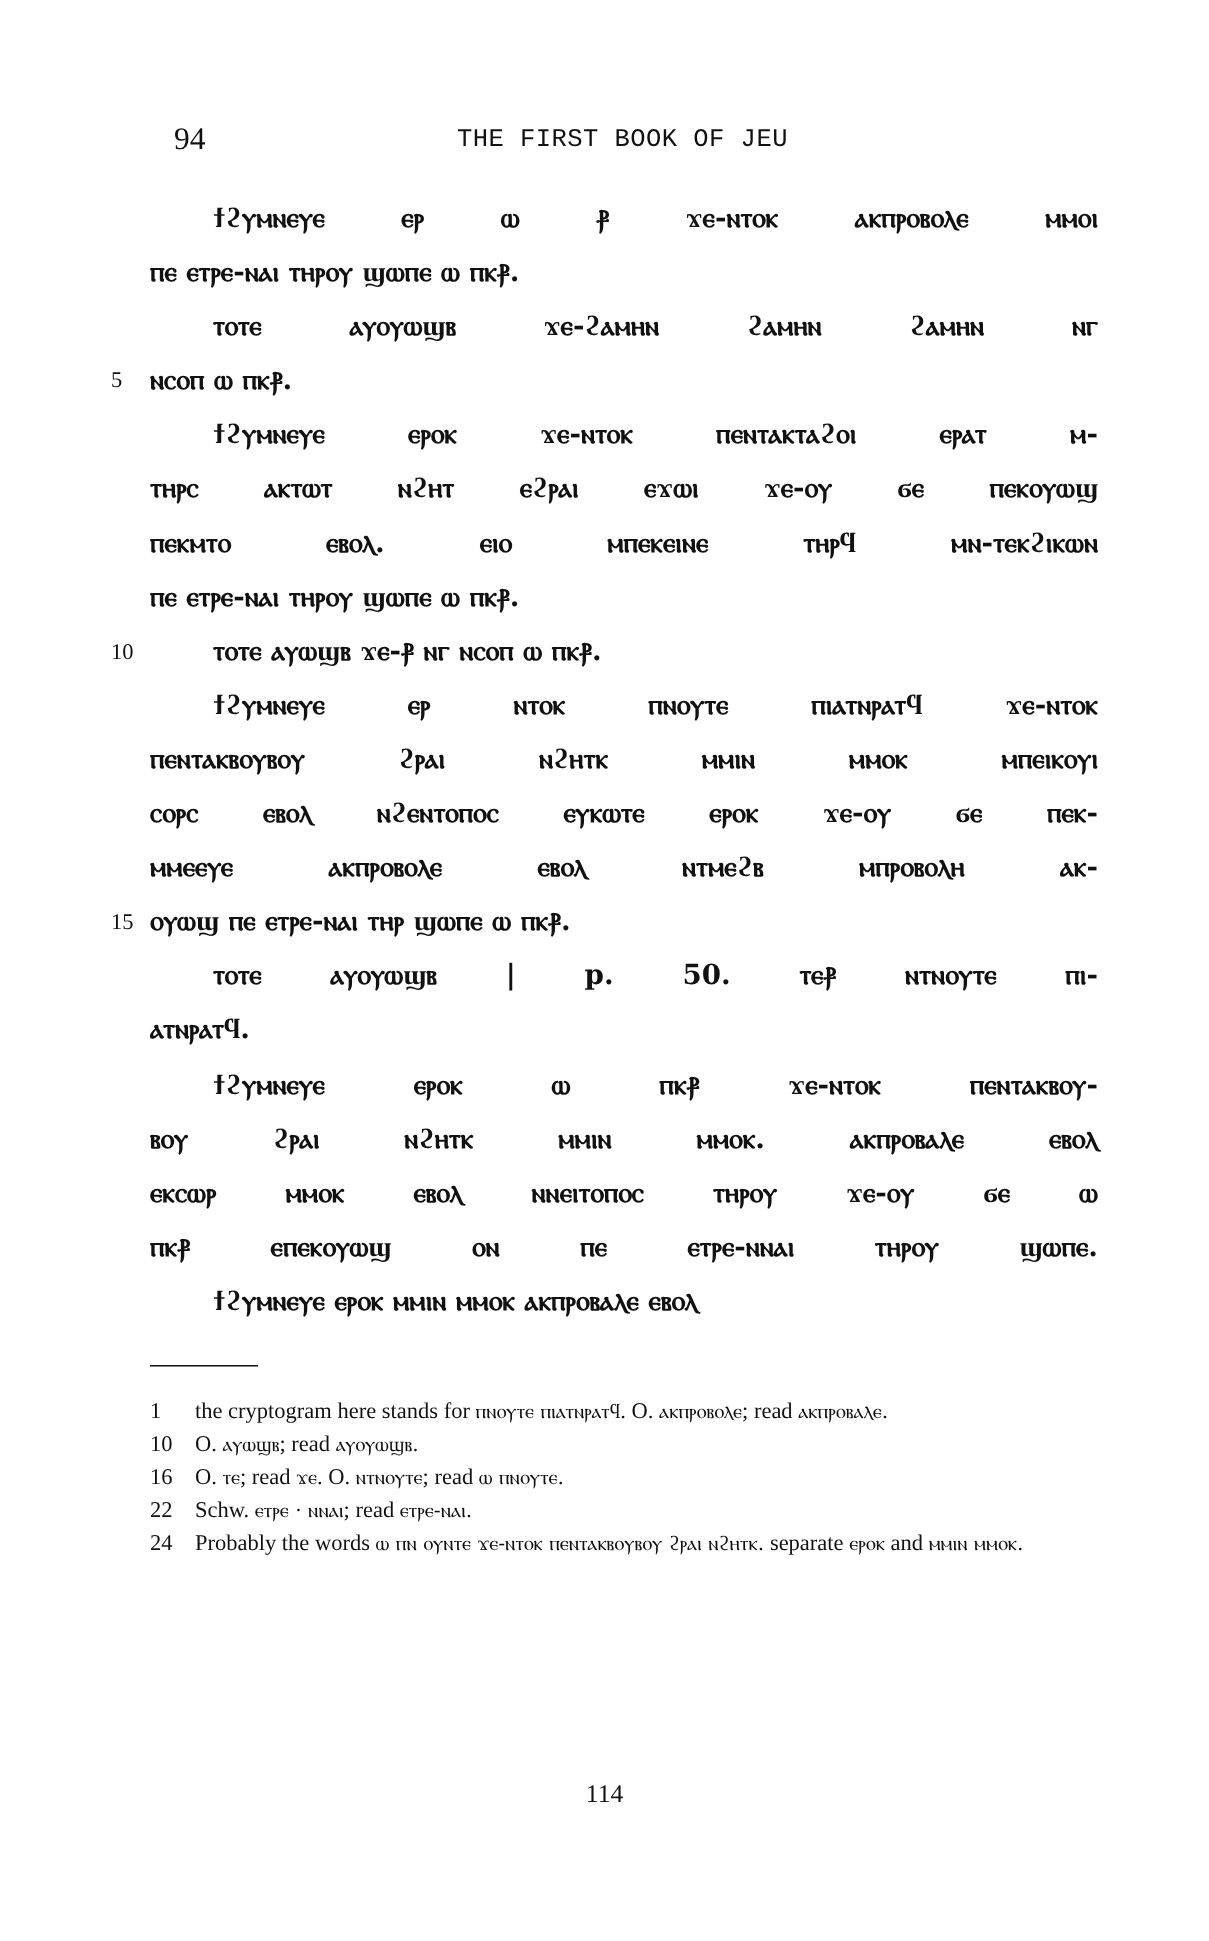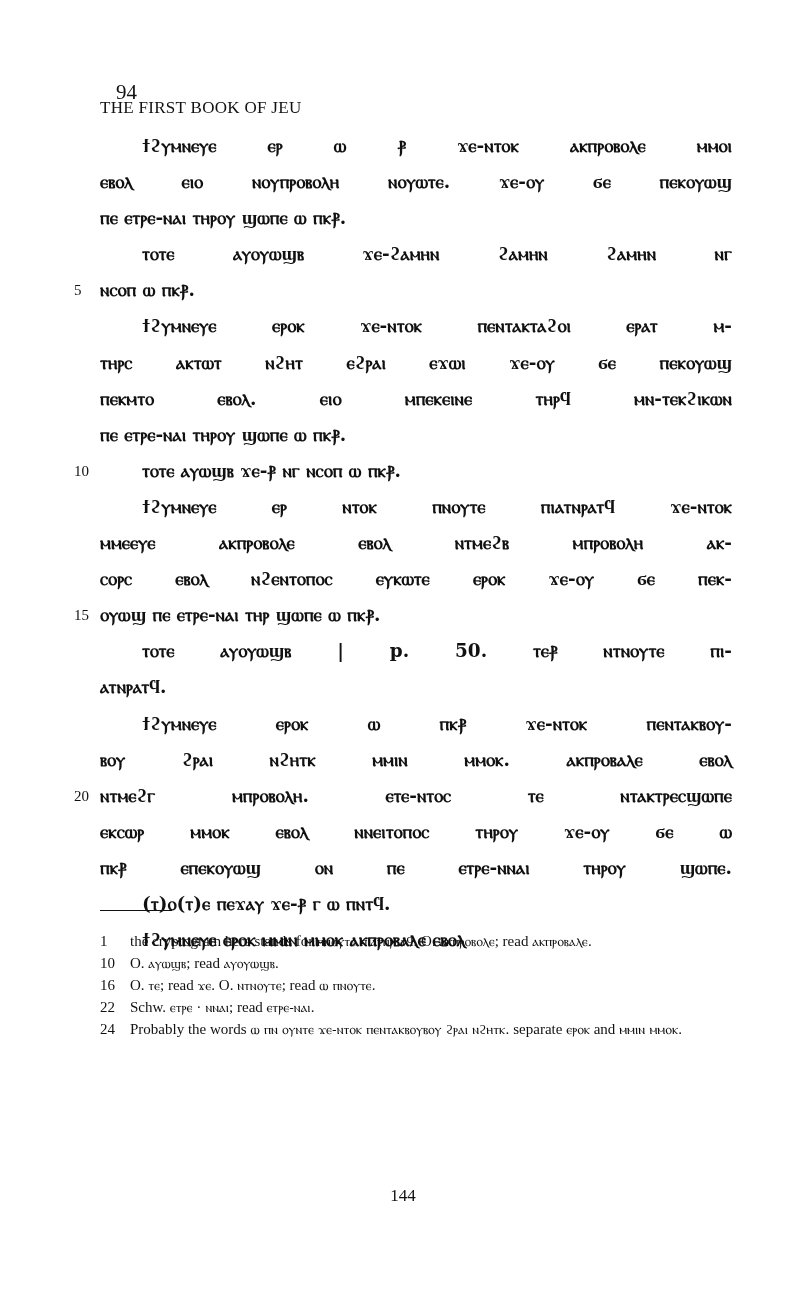"THE FIRST BOOK OF JEU" .running-title { font-family: Liberation Serif, serif -> Liberation Mono, monospace; text-align: left -> center; top: 18px -> 4px }
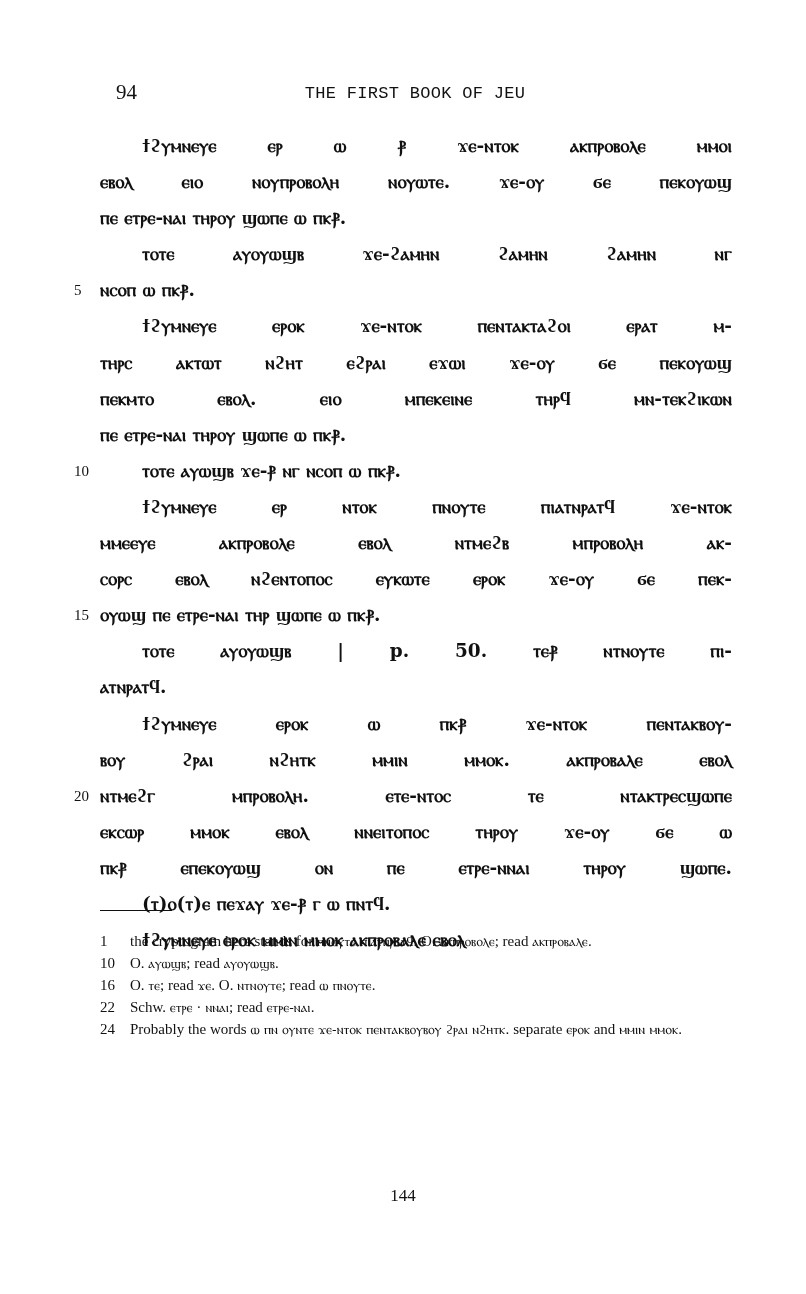"ⲉⲃⲟⲗ ⲉⲓⲟ ⲛⲟⲩⲡⲣⲟⲃⲟⲗⲏ ⲛⲟⲩⲱⲧⲉ. ϫⲉ-ⲟⲩ" div.line { html: <div><span></span><span>ⲉⲃⲟⲗ ⲉⲓⲟ ⲛⲟⲩⲡⲣⲟⲃⲟⲗⲏ ⲛⲟⲩⲱⲧⲉ. ϫⲉ-ⲟⲩ ϭⲉ ⲡⲉⲕⲟⲩⲱϣ</span></div> -> none }
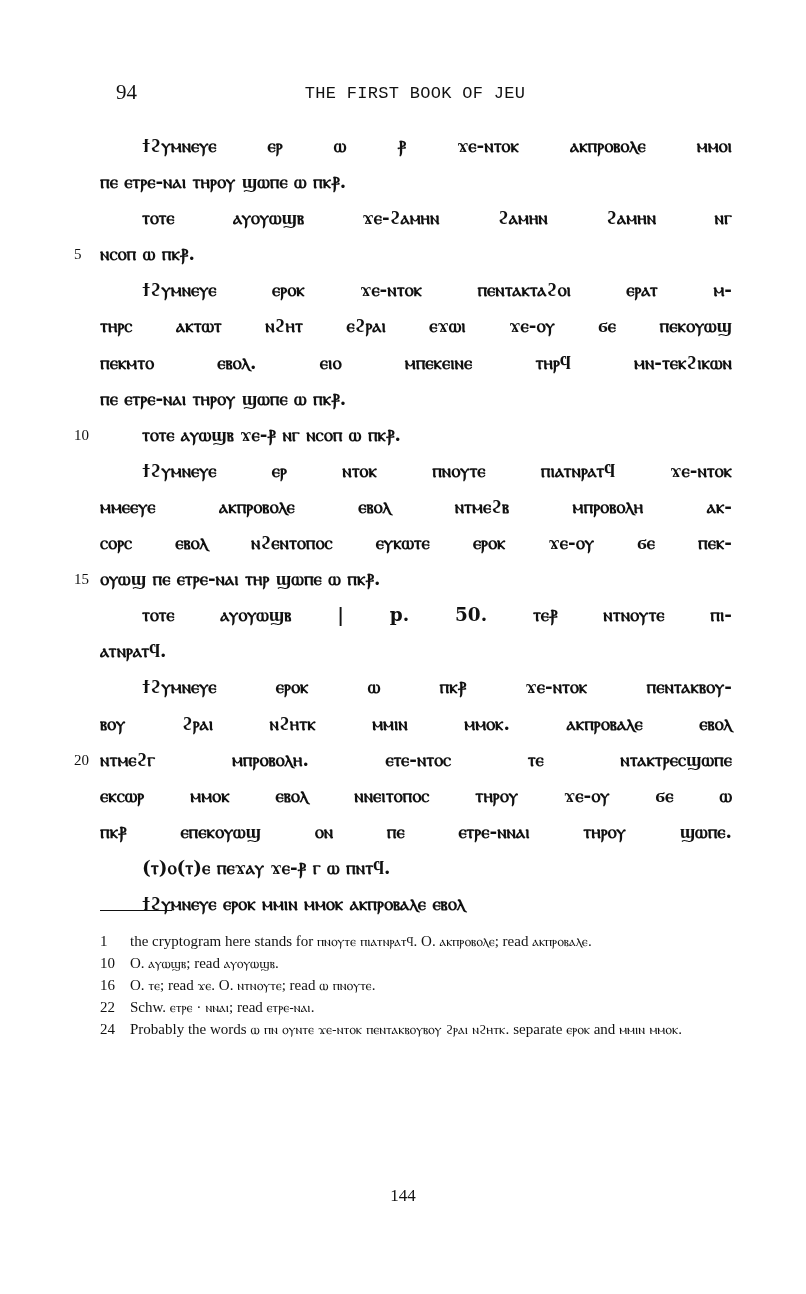"ⲡⲉⲛⲧⲁⲕⲃⲟⲩⲃⲟⲩ ϩⲣⲁⲓ ⲛϩⲏⲧⲕ ⲙⲙⲓⲛ ⲙⲙⲟⲕ" div.line { html: none -> <div><span></span><span>ⲡⲉⲛⲧⲁⲕⲃⲟⲩⲃⲟⲩ ϩⲣⲁⲓ ⲛϩⲏⲧⲕ ⲙⲙⲓⲛ ⲙⲙⲟⲕ ⲙⲡⲉⲓⲕⲟⲩⲓ</span></div> }
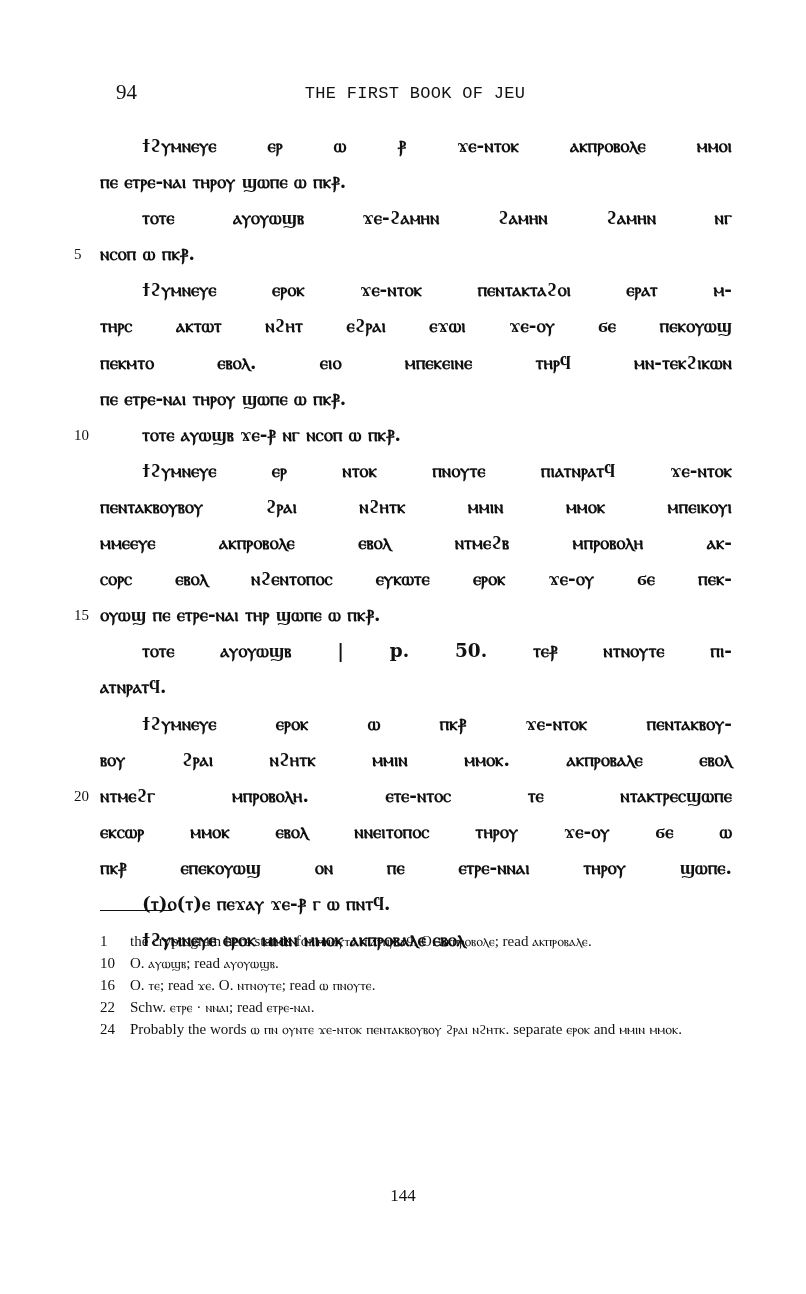"ⲙⲙⲉⲉⲩⲉ ⲁⲕⲡⲣⲟⲃⲟⲗⲉ ⲉⲃⲟⲗ ⲛⲧⲙⲉϩⲃ ⲙⲡⲣⲟⲃⲟⲗⲏ" div.line { order: before "ⲥⲟⲣⲥ ⲉⲃⲟⲗ ⲛϩⲉⲛⲧⲟⲡⲟⲥ ⲉⲩⲕⲱⲧⲉ ⲉⲣⲟⲕ" -> after "ⲥⲟⲣⲥ ⲉⲃⲟⲗ ⲛϩⲉⲛⲧⲟⲡⲟⲥ ⲉⲩⲕⲱⲧⲉ ⲉⲣⲟⲕ" }
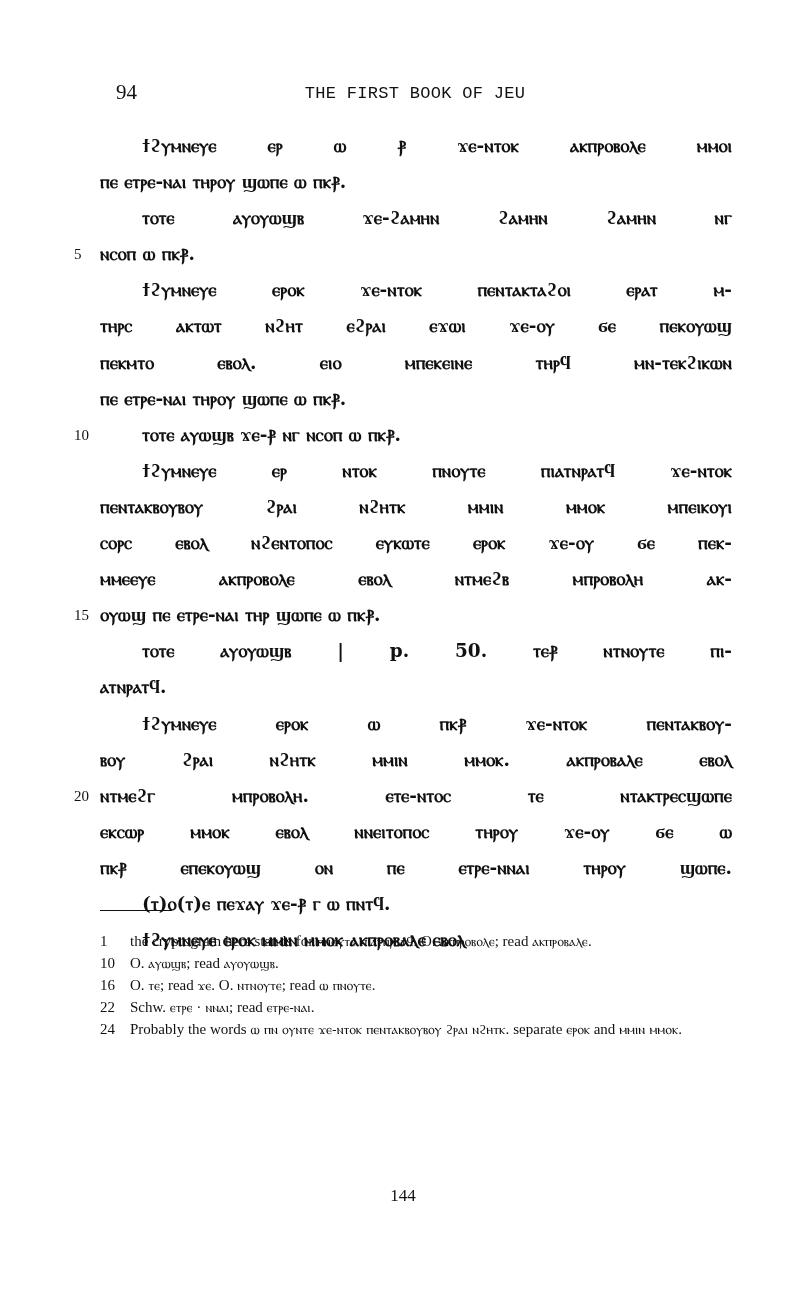"20" div.line { html: <div><span>20</span><span>ⲛⲧⲙⲉϩⲅ ⲙⲡⲣⲟⲃⲟⲗⲏ. ⲉⲧⲉ-ⲛⲧⲟⲥ ⲧⲉ ⲛⲧⲁⲕⲧⲣⲉⲥϣⲱⲡⲉ</span></div> -> none }
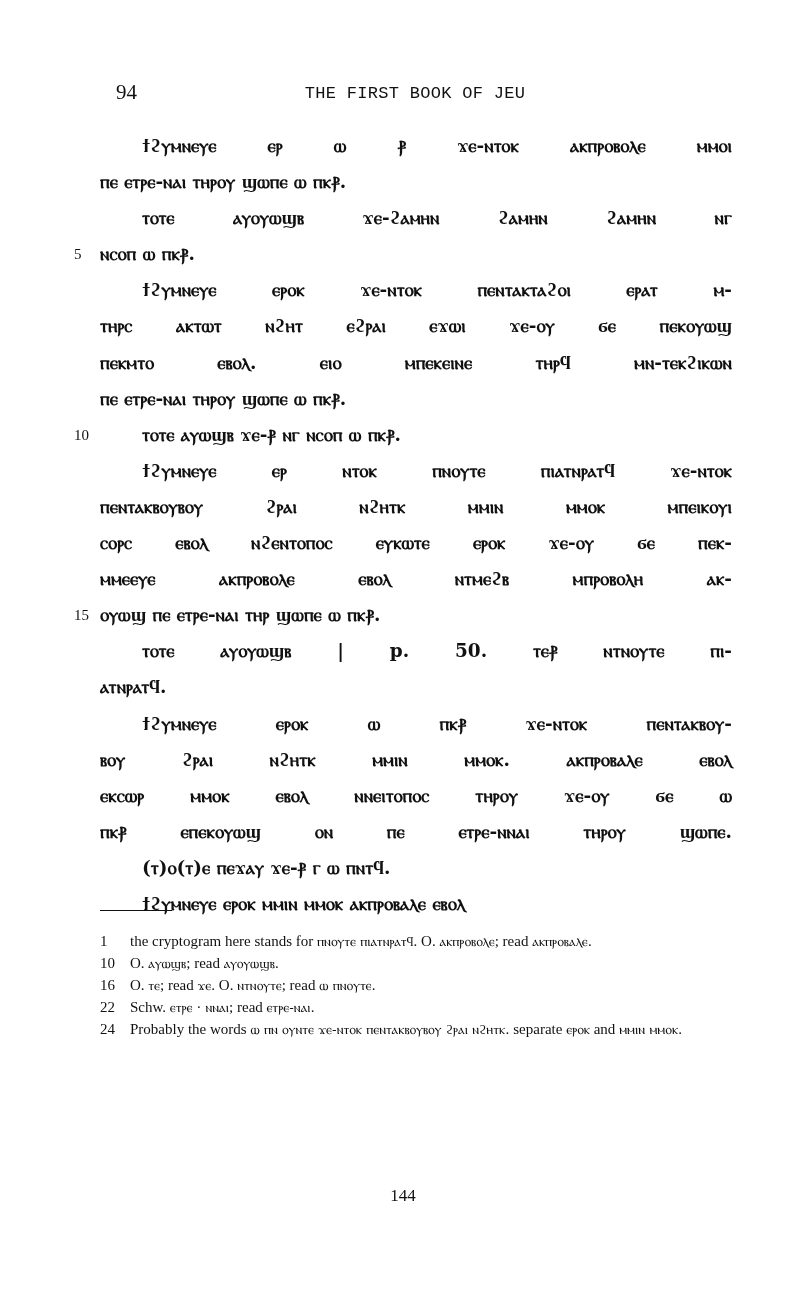"(ⲧ)ⲟ(ⲧ)ⲉ ⲡⲉϫⲁⲩ ϫⲉ-ⳁ ⲅ ⲱ" div.line { html: <div><span></span><span>(ⲧ)ⲟ(ⲧ)ⲉ ⲡⲉϫⲁⲩ ϫⲉ-ⳁ ⲅ ⲱ ⲡⲛⲧϥ.</span></div> -> none }
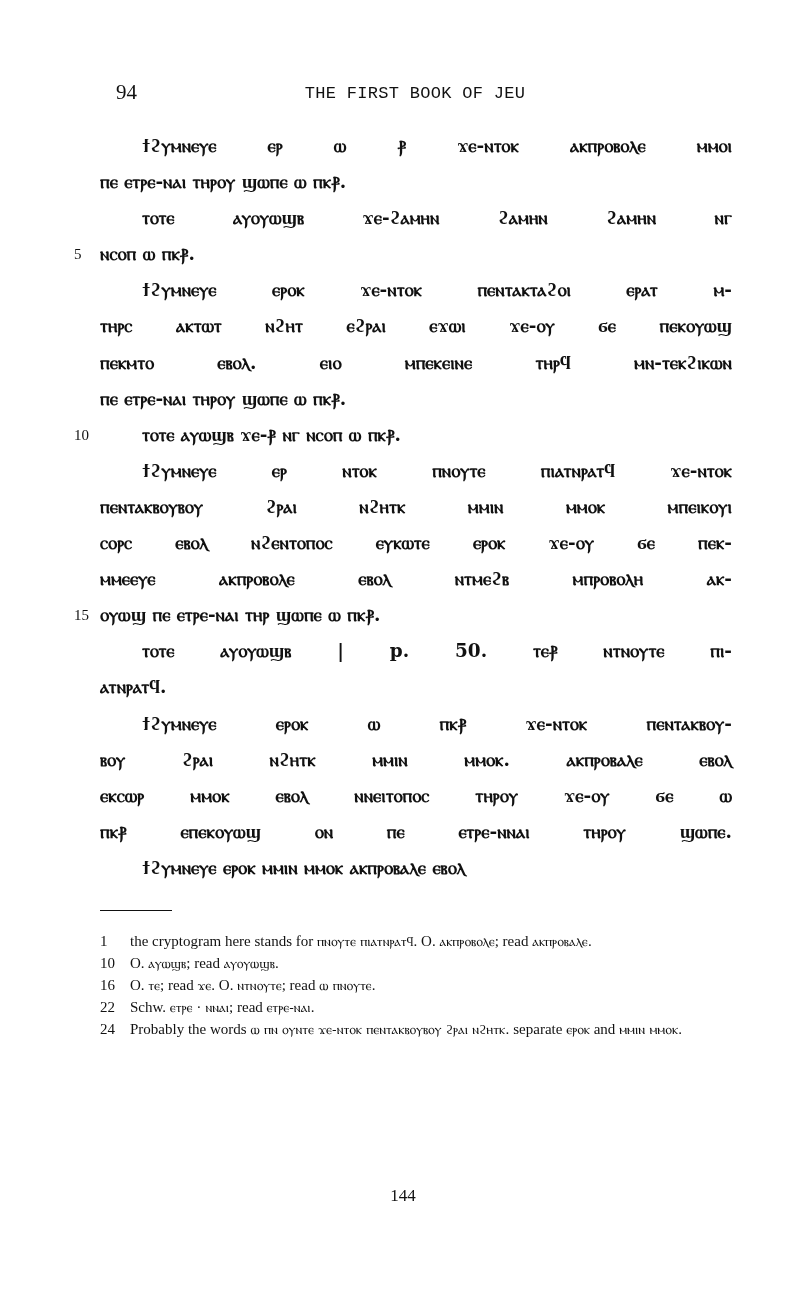"144" div.folio { text: 144 -> 114 }
